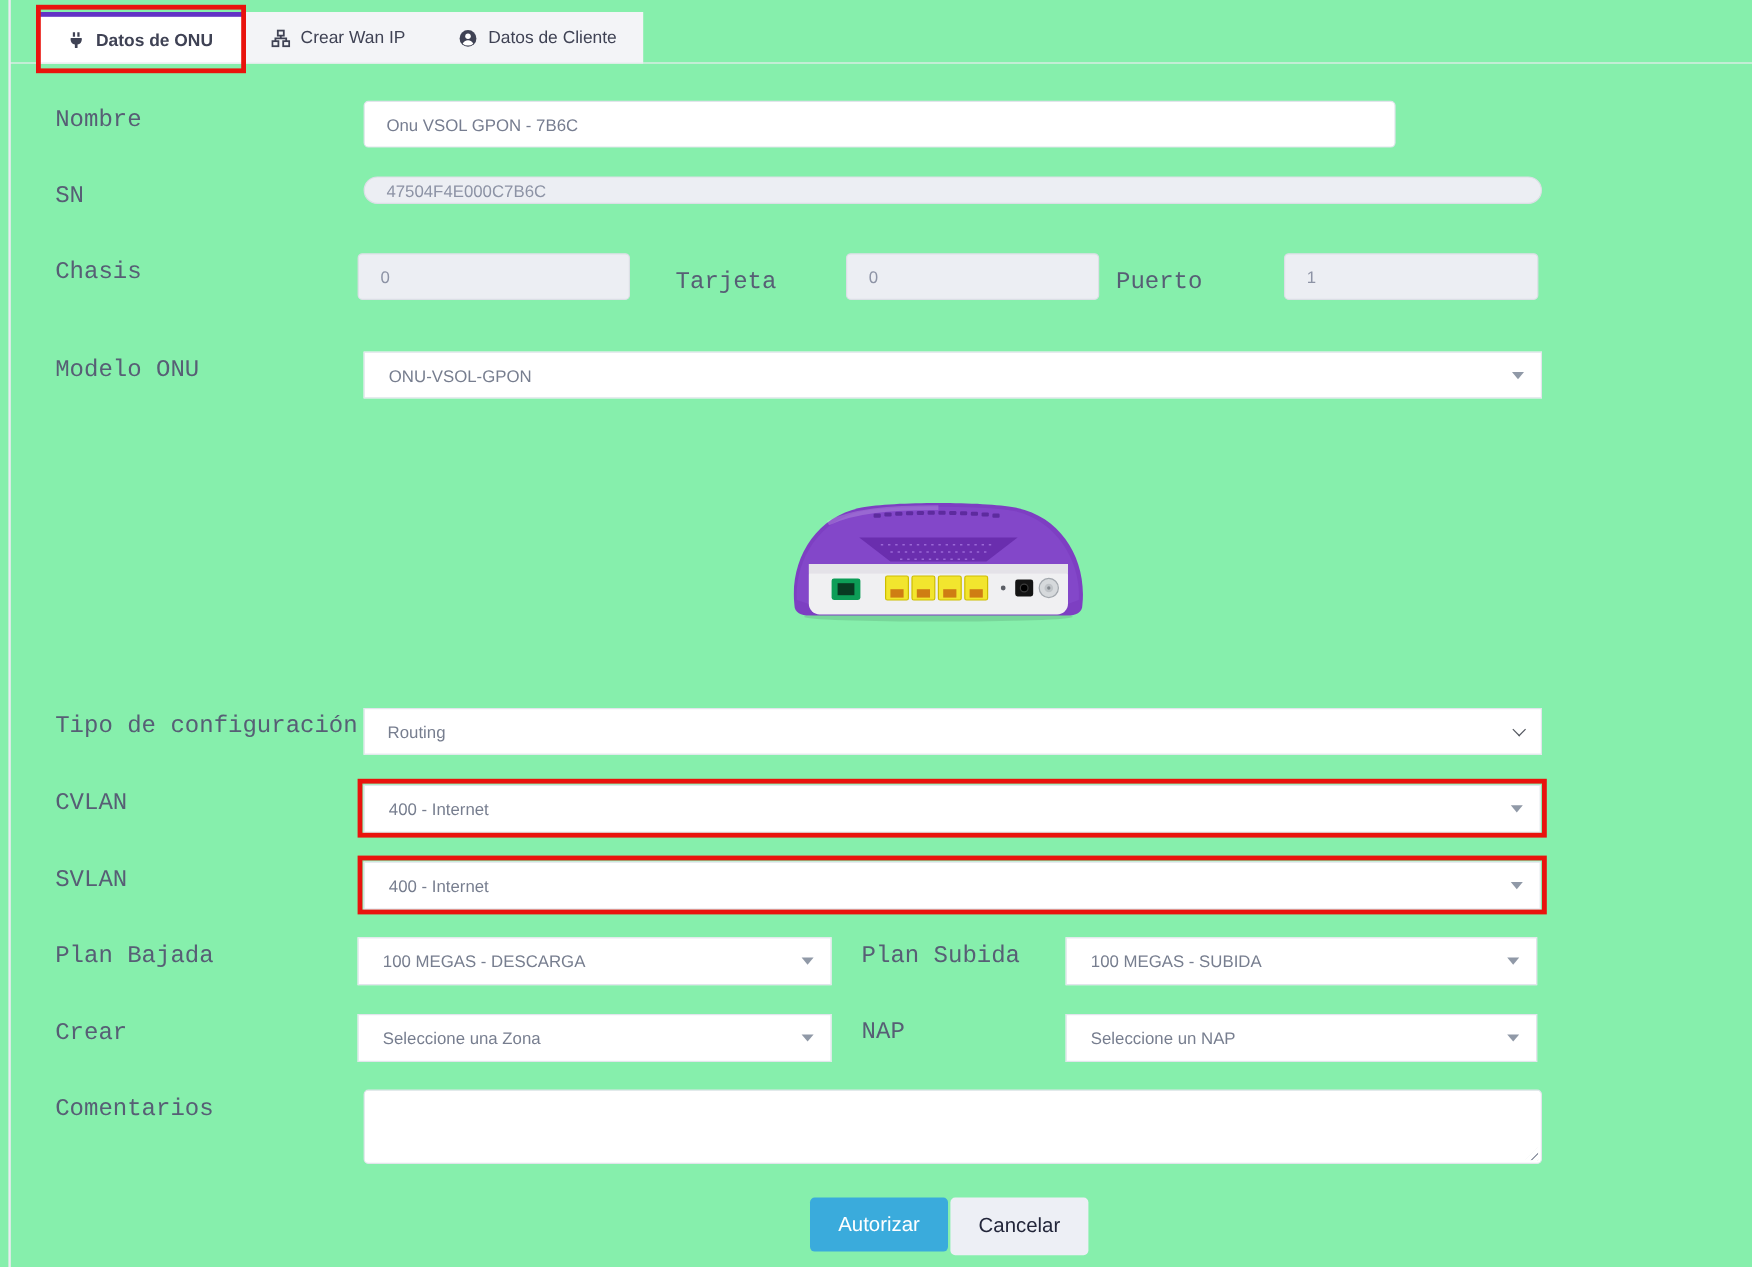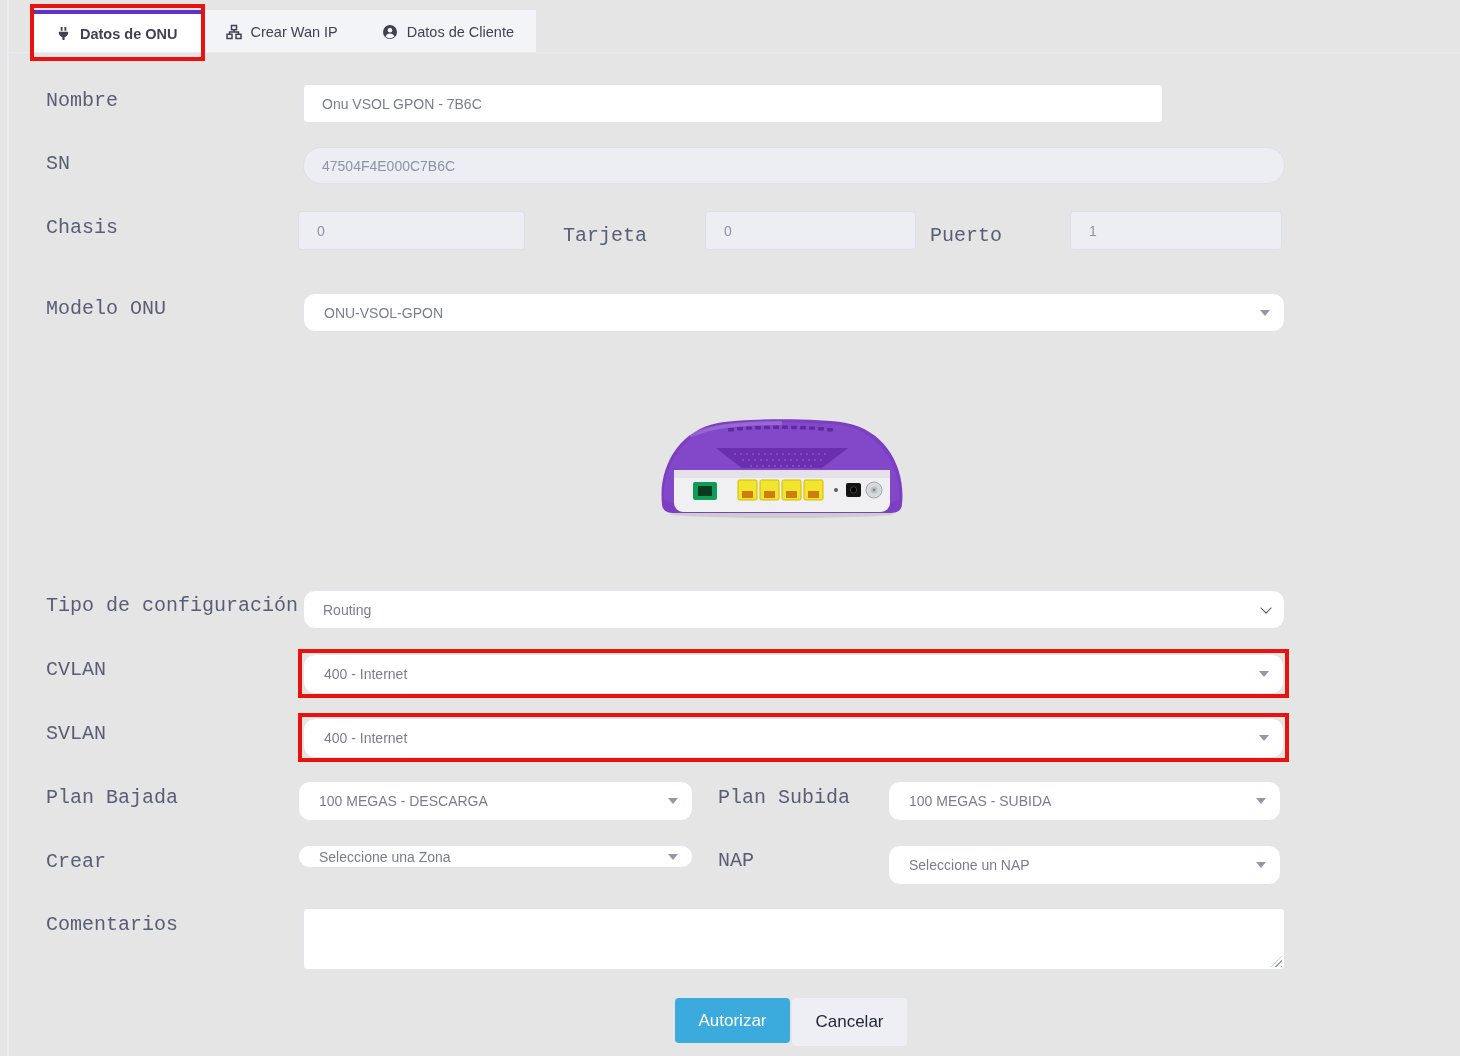"Datos de ONU" .page { background: #e5e5e5 -> #86efac }
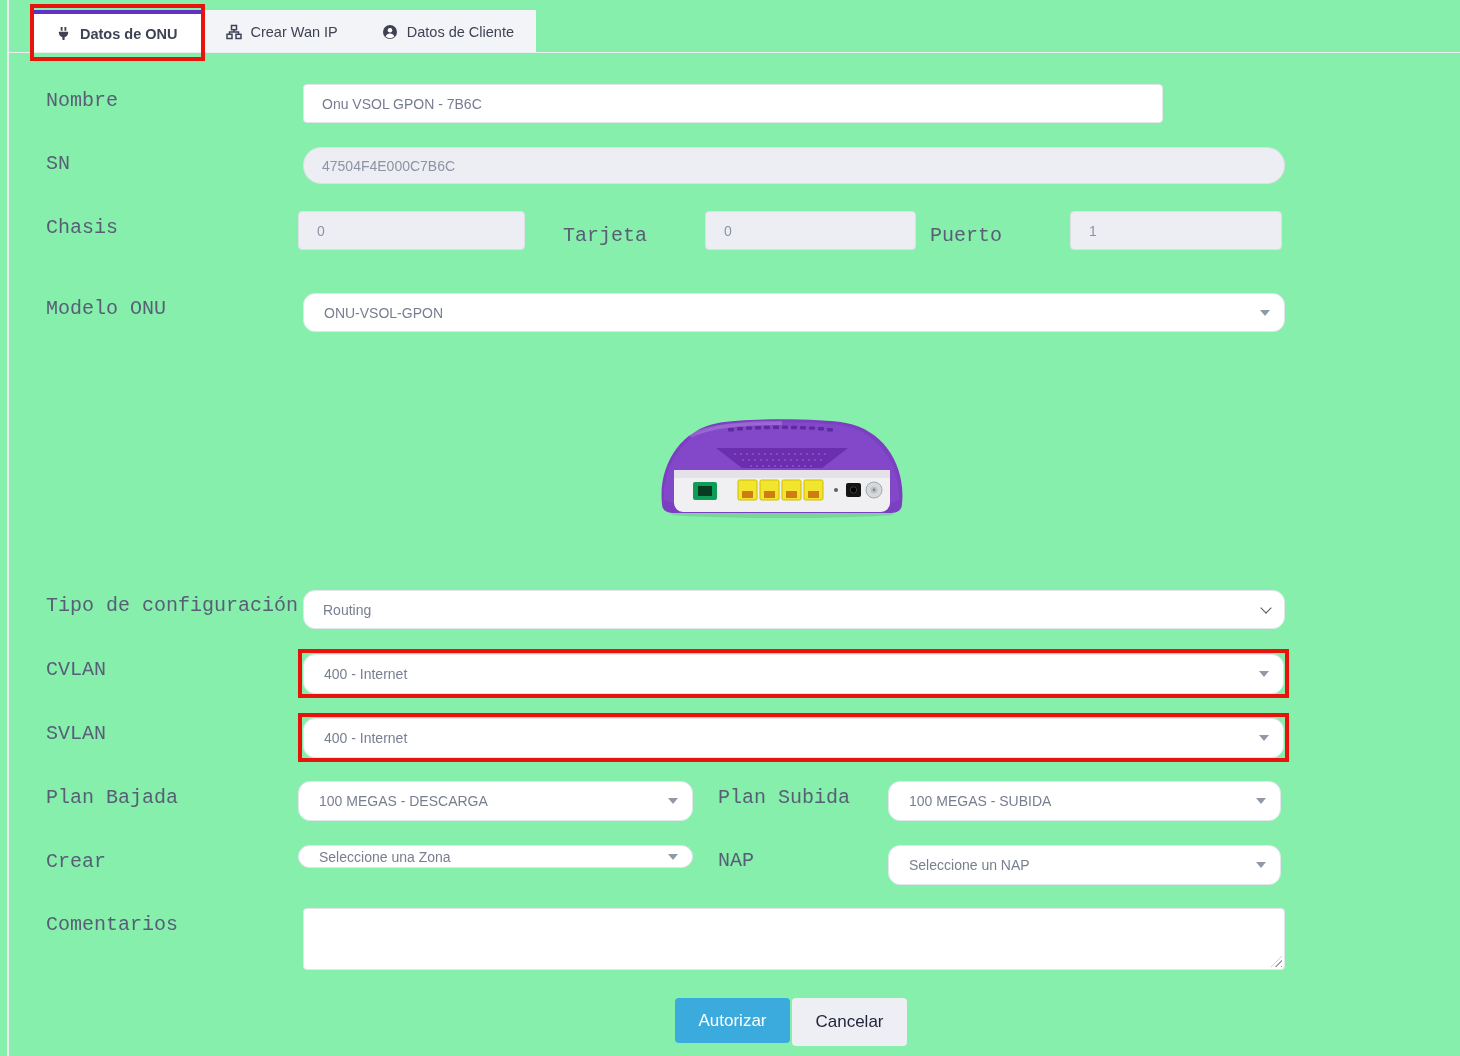"47504F4E000C7B6C" input.input { height: 37px -> 23px }
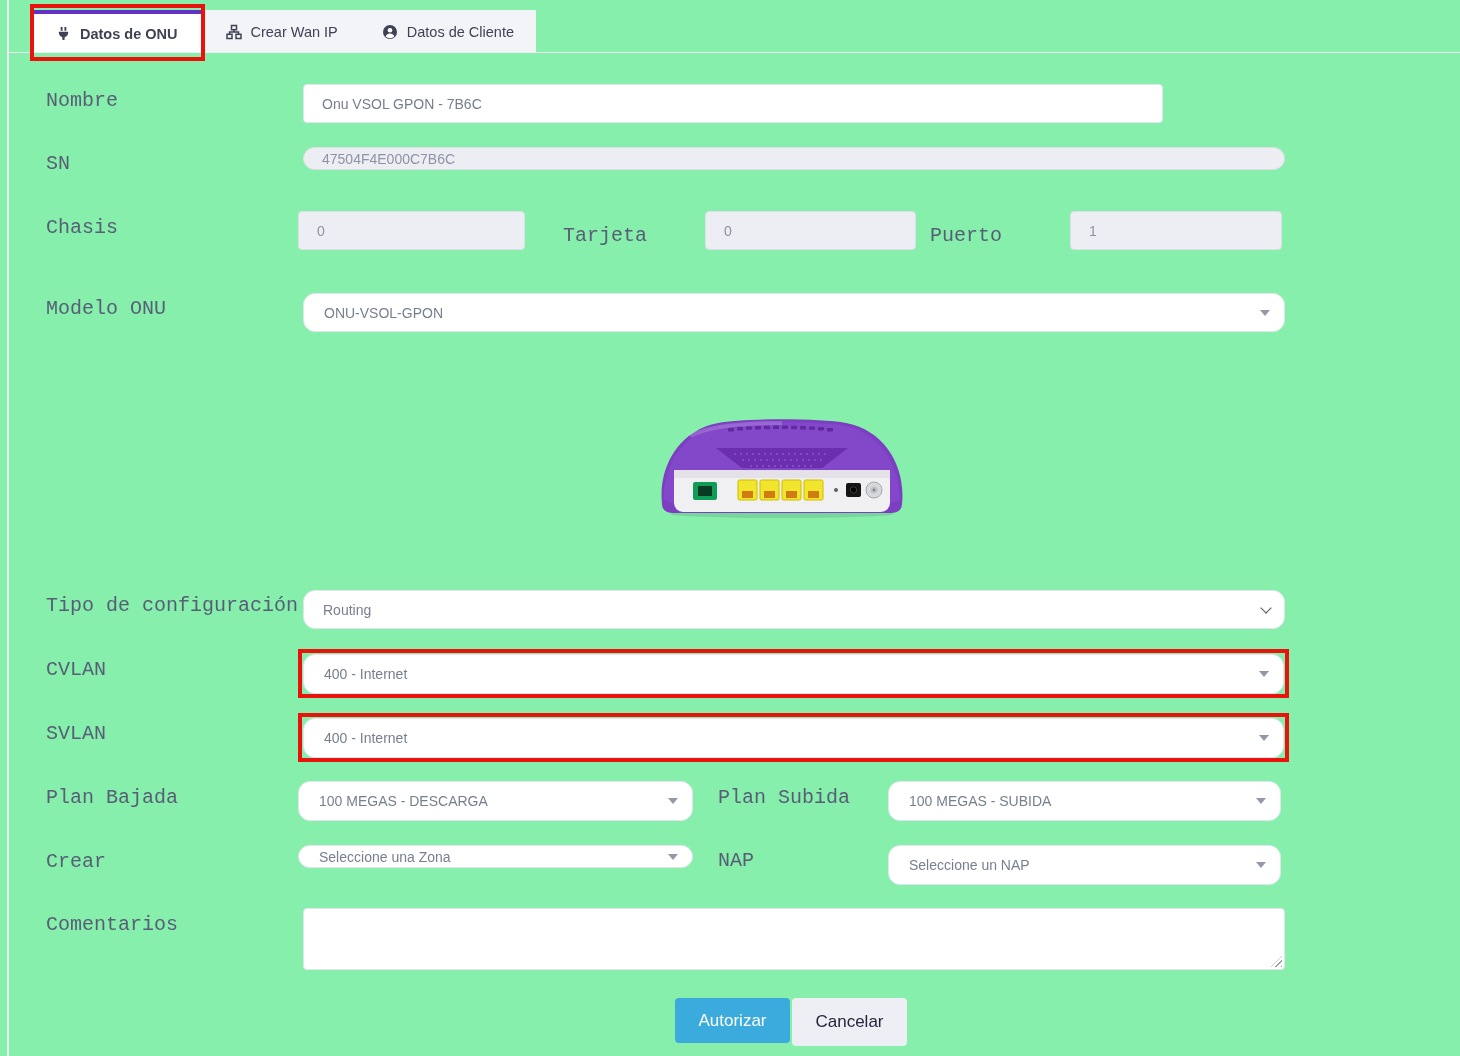"ONU-VSOL-GPON" .select { border-radius: 12px -> 0 }
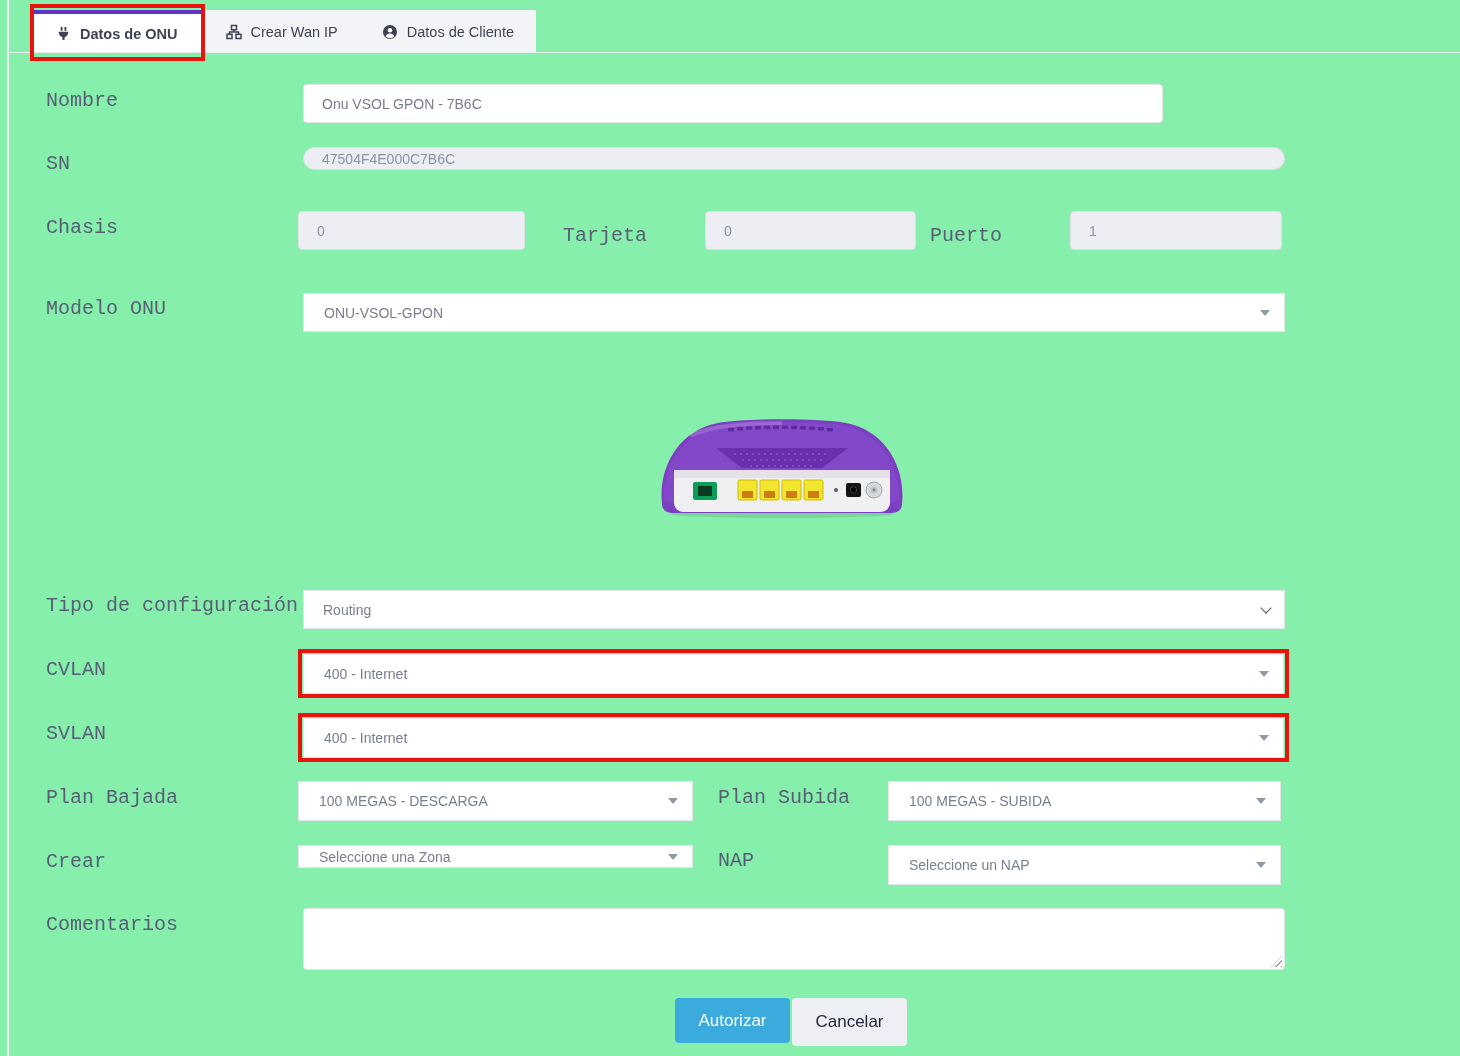"Seleccione una Zona" div.select { height: 23px -> 40px }
